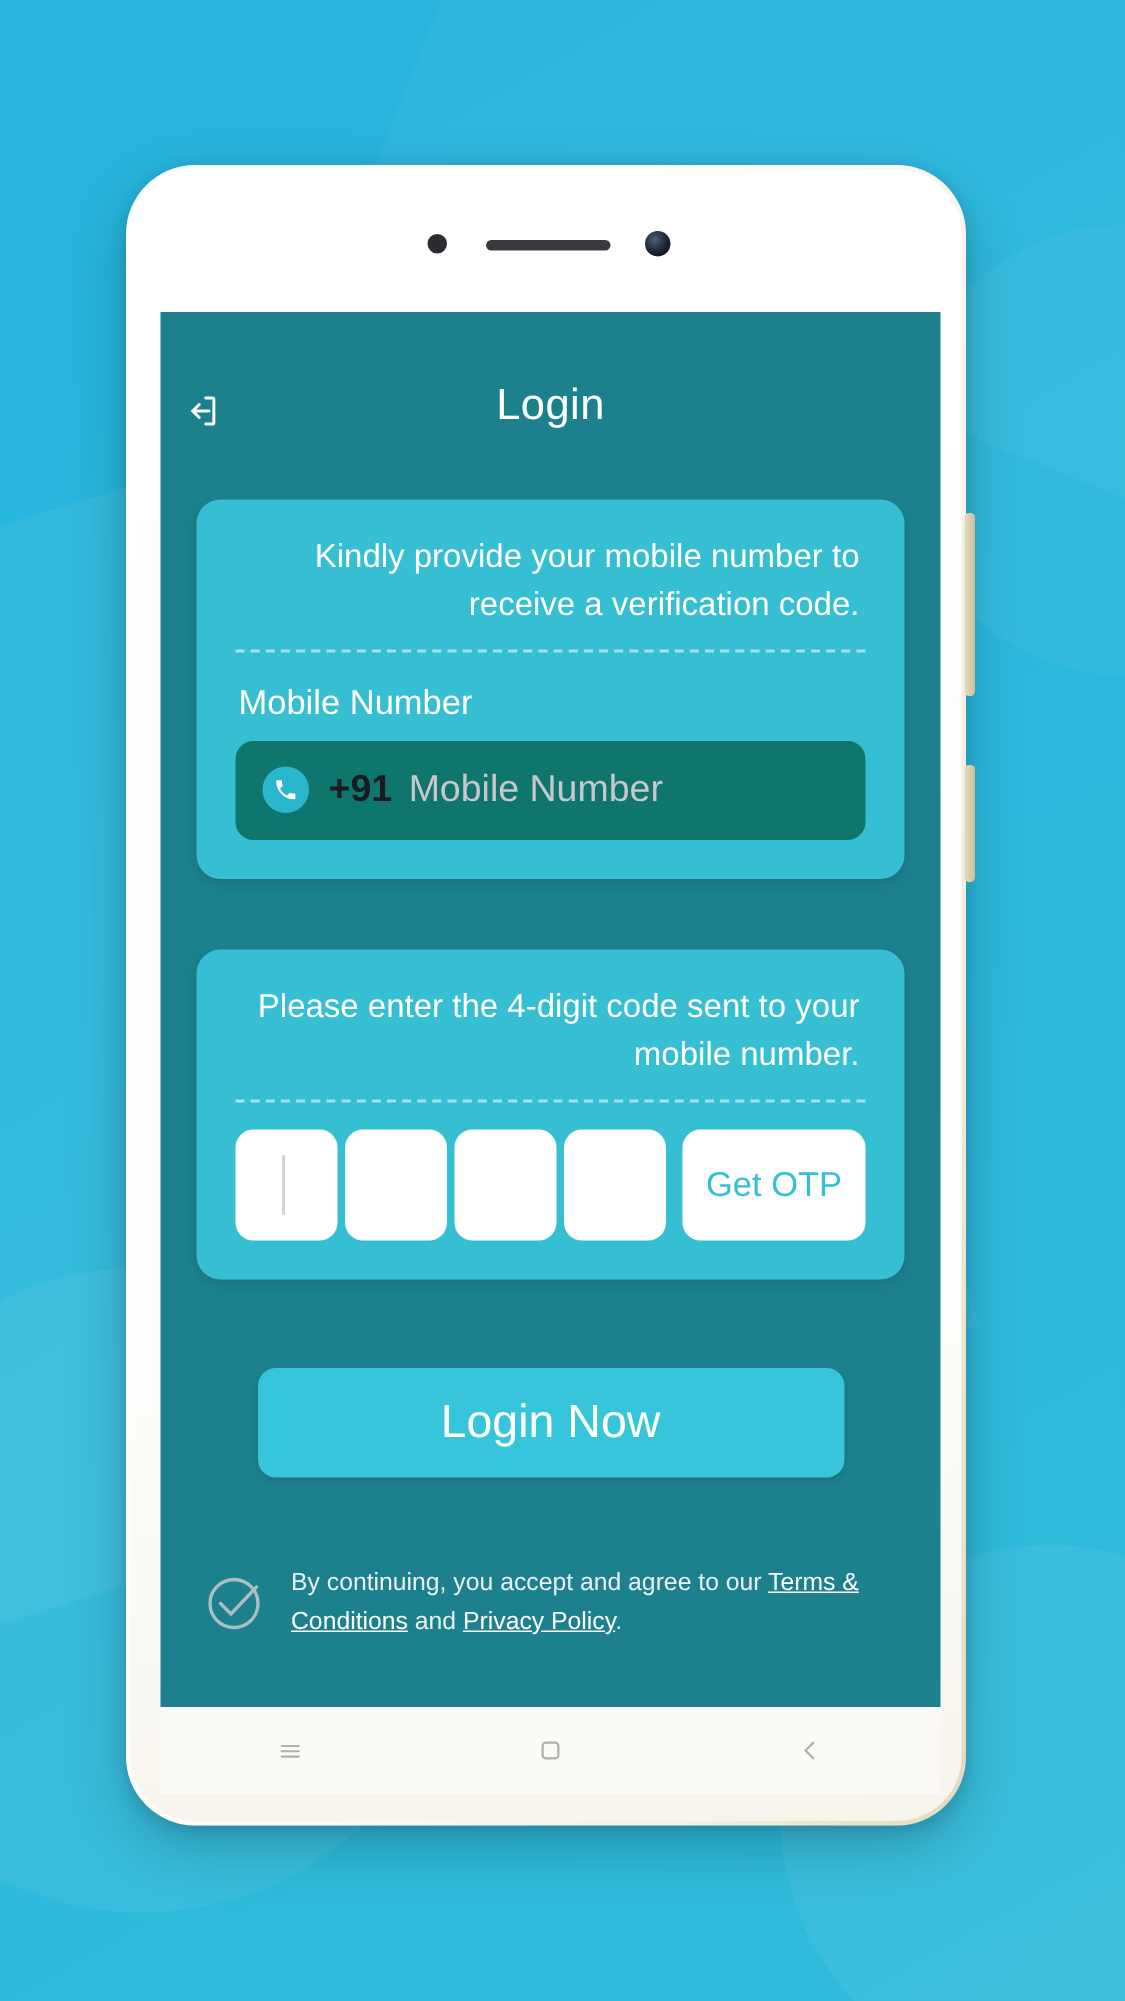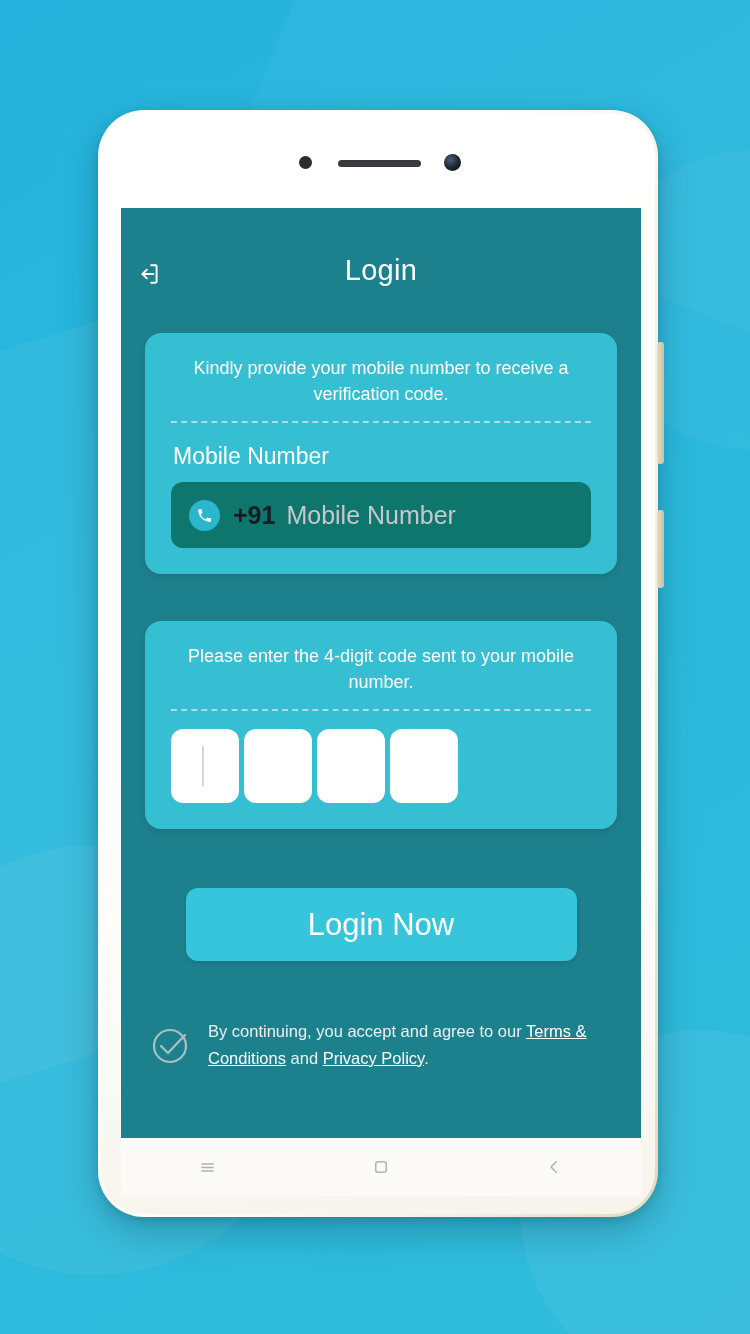"Login" #phone { left: 98px -> 84px }
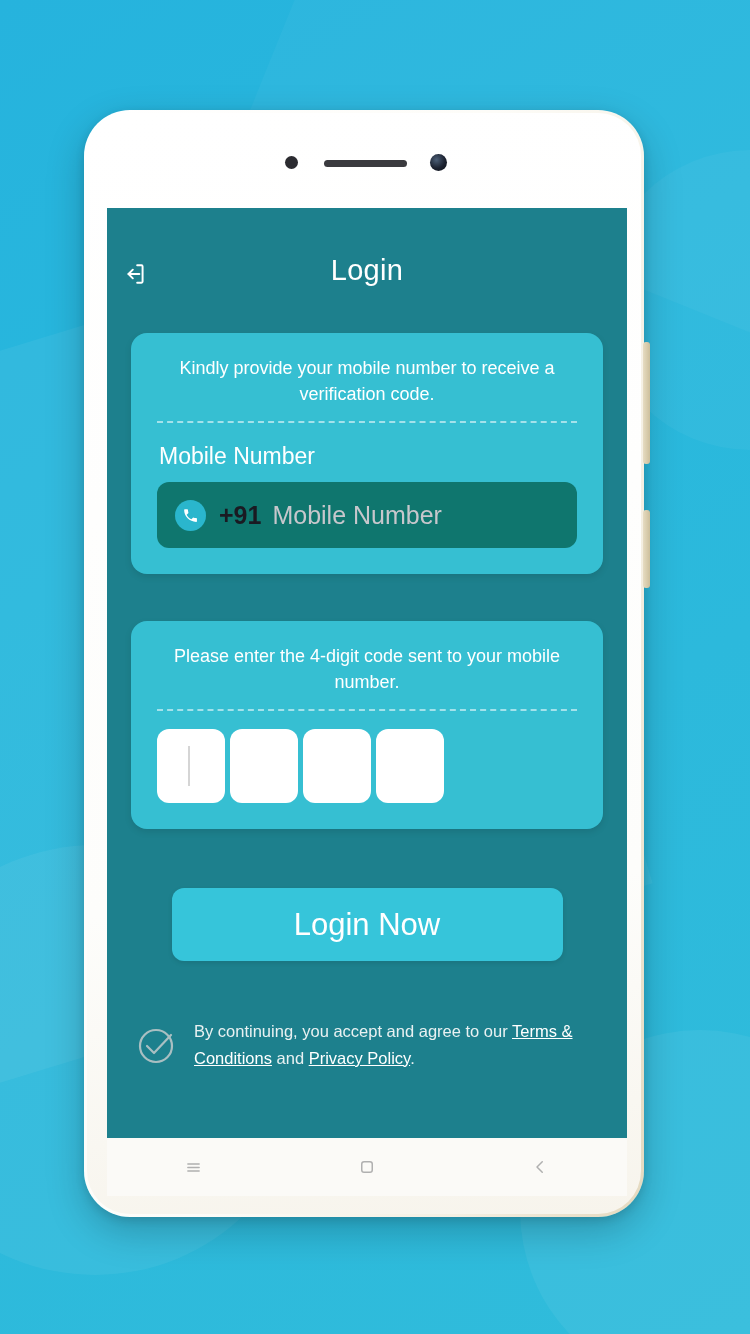"Kindly provide your mobile number" .card-note { font-size: 18px -> 22px; text-align: center -> right }
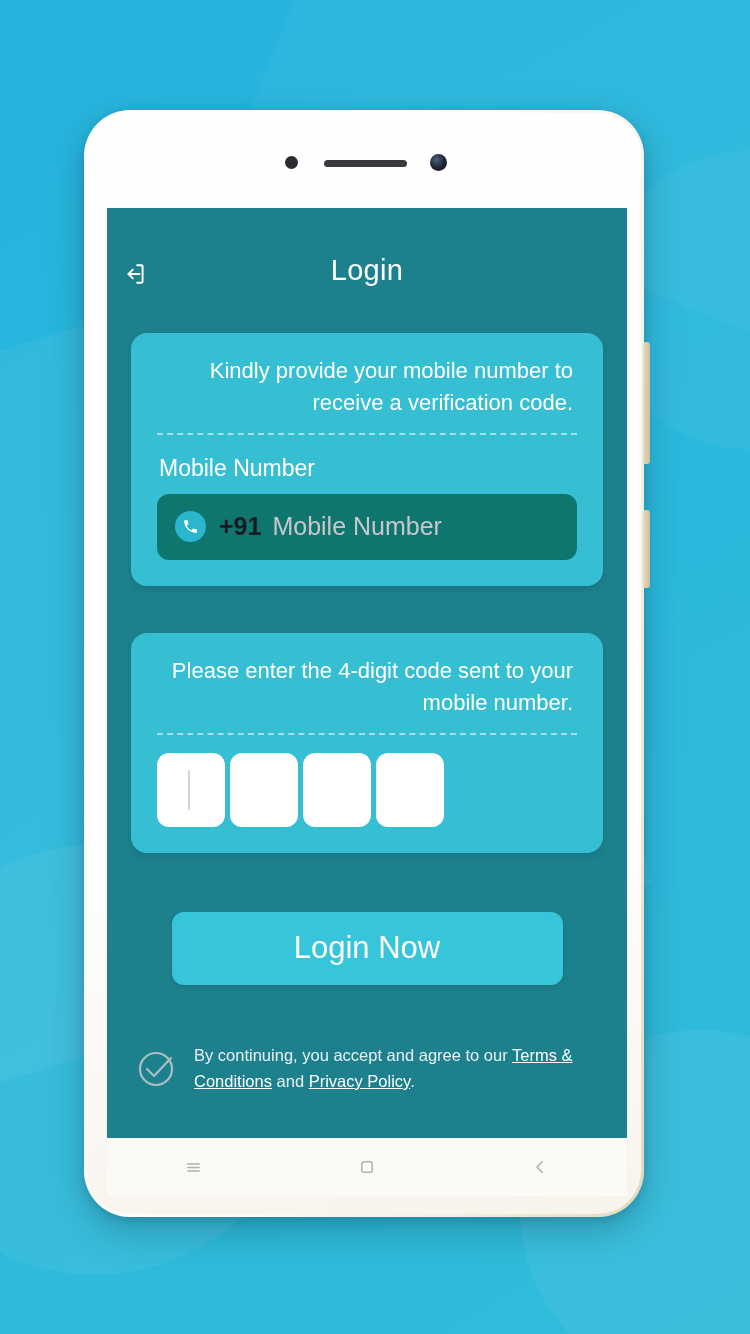"Get OTP" button { html: none -> <button>Get OTP</button> }
